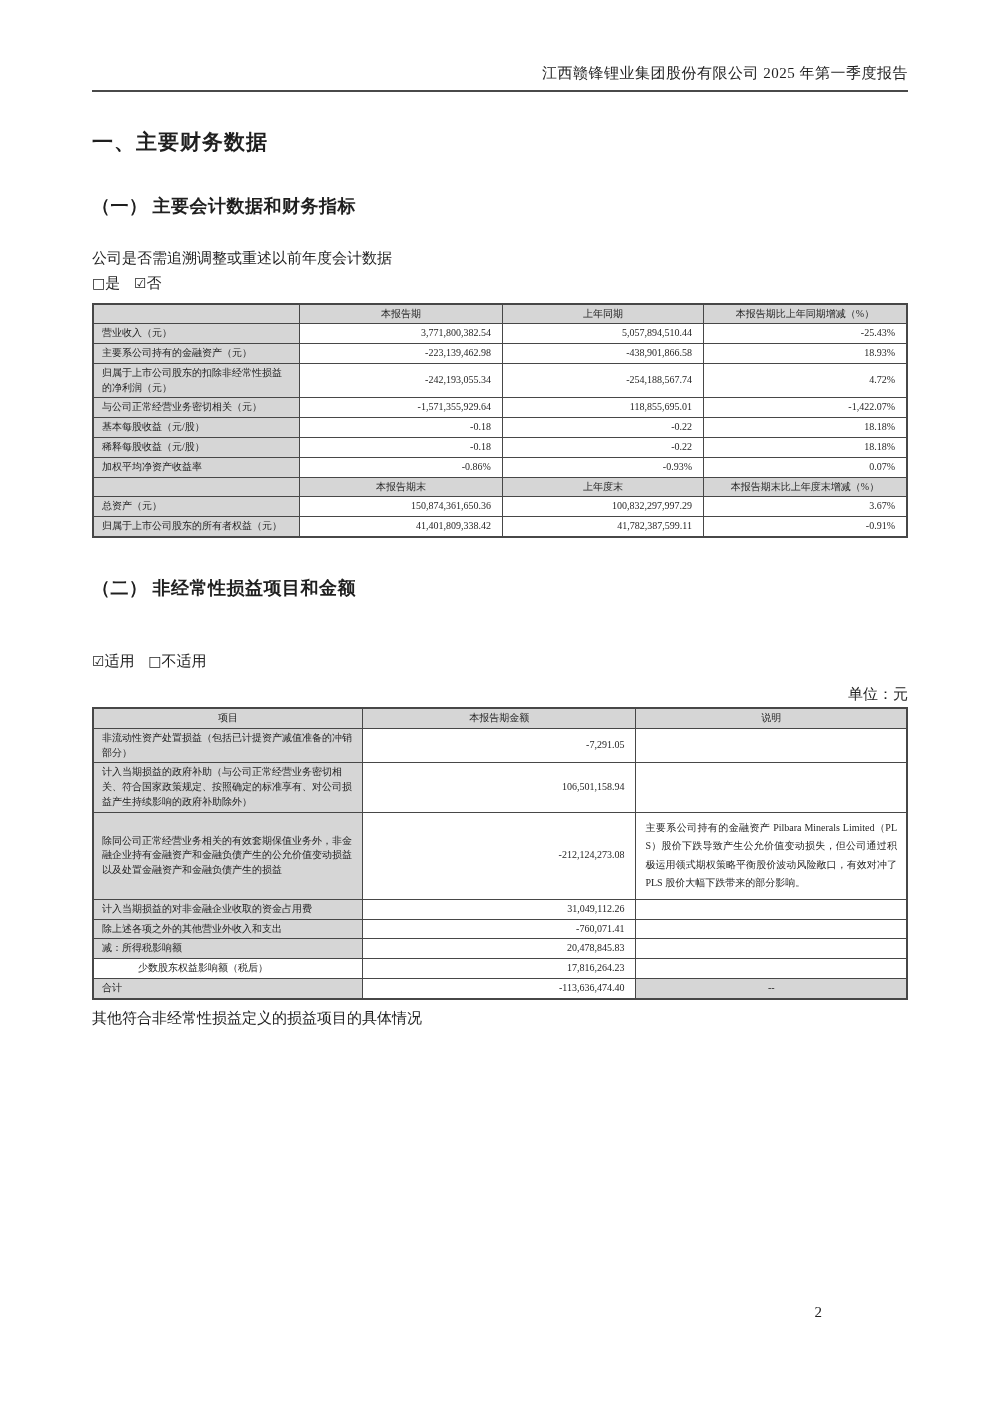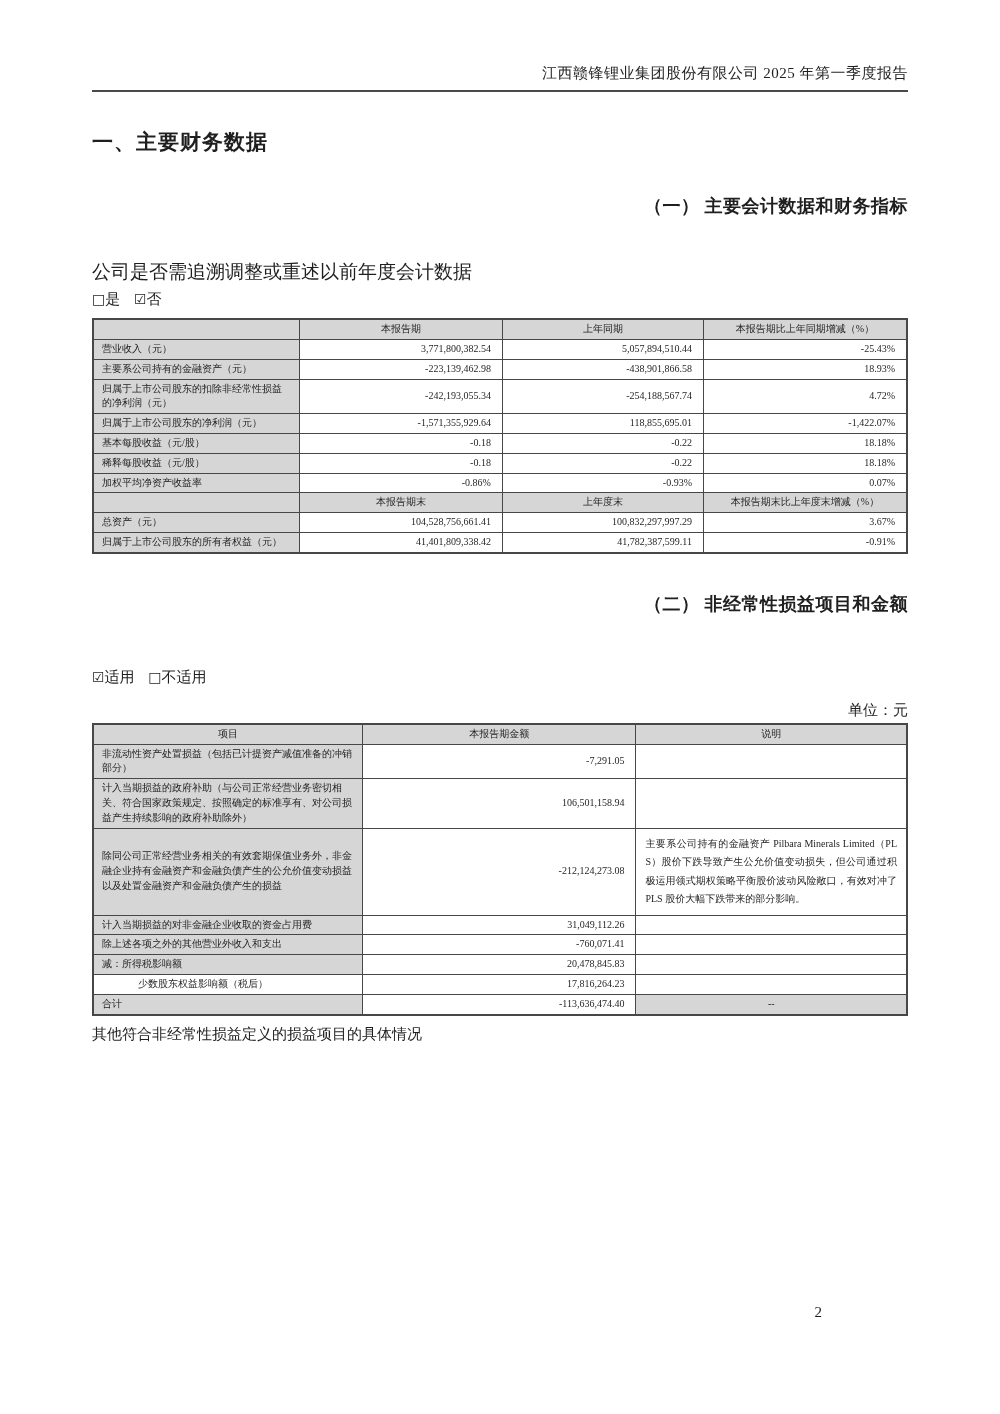"（一） 主要会计数据和财务指标" .h2 { text-align: right -> none }
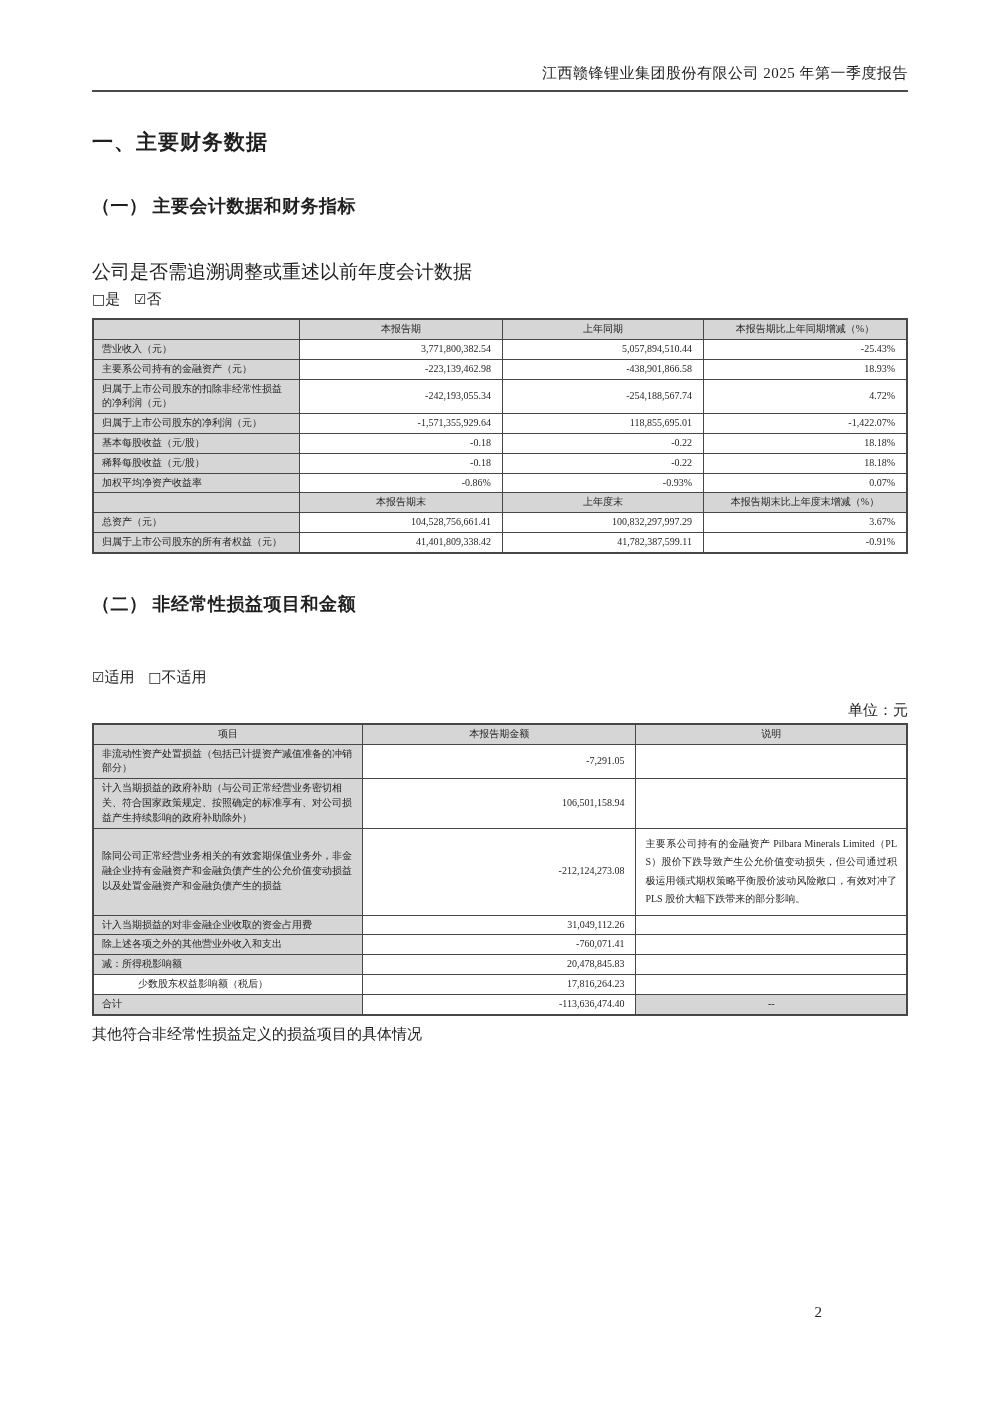"公司是否需追溯调整或重述以前年度会计数据" .body-line { font-size: 19px -> 15px; margin: 40px 0 3px 0 -> 30px 0 3px 0 }
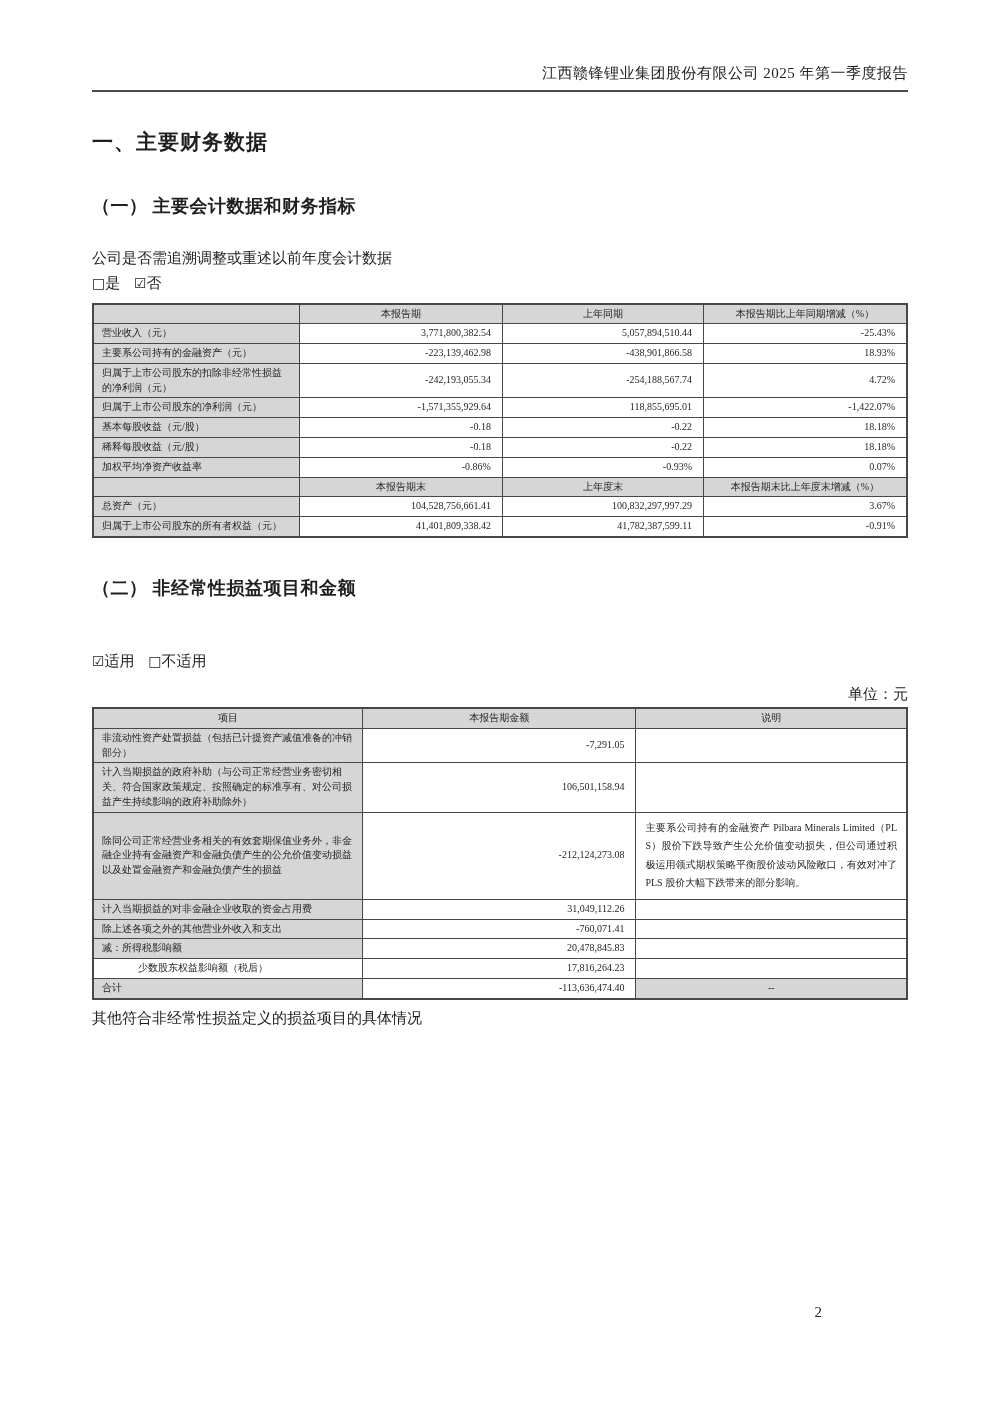"归属于上市公司股东的净利润（元）" td.lbl { text: 归属于上市公司股东的净利润 -> 与公司正常经营业务密切相关 }
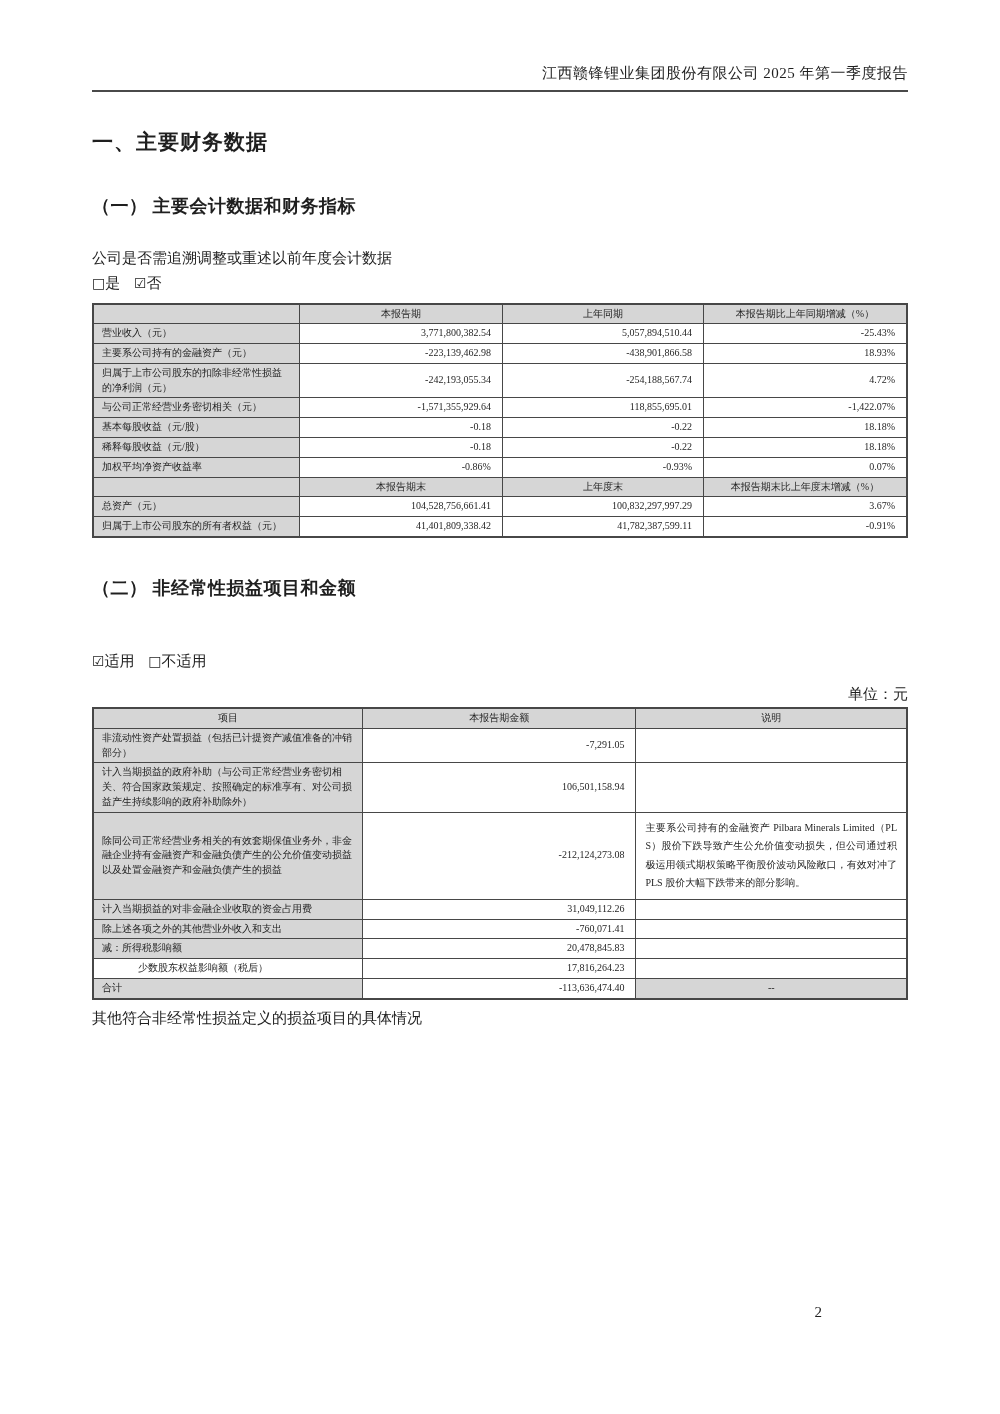"104,528,756,661.41" td.num { text: 104,528,756,661.41 -> 150,874,361,650.36 }
